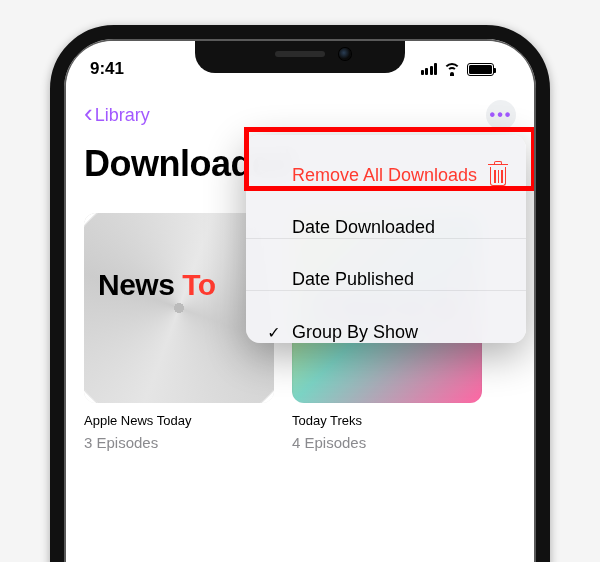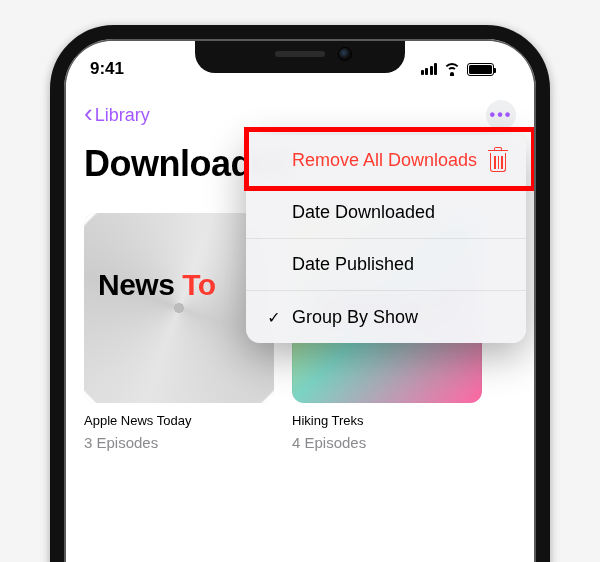"Remove All Downloads" .menu-item { align-items: center -> flex-end }
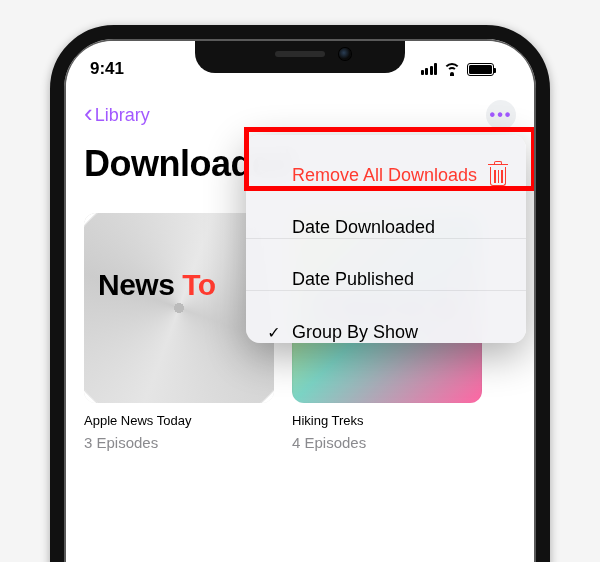"Hiking Treks" div.card-title { text: Hiking -> Today }
